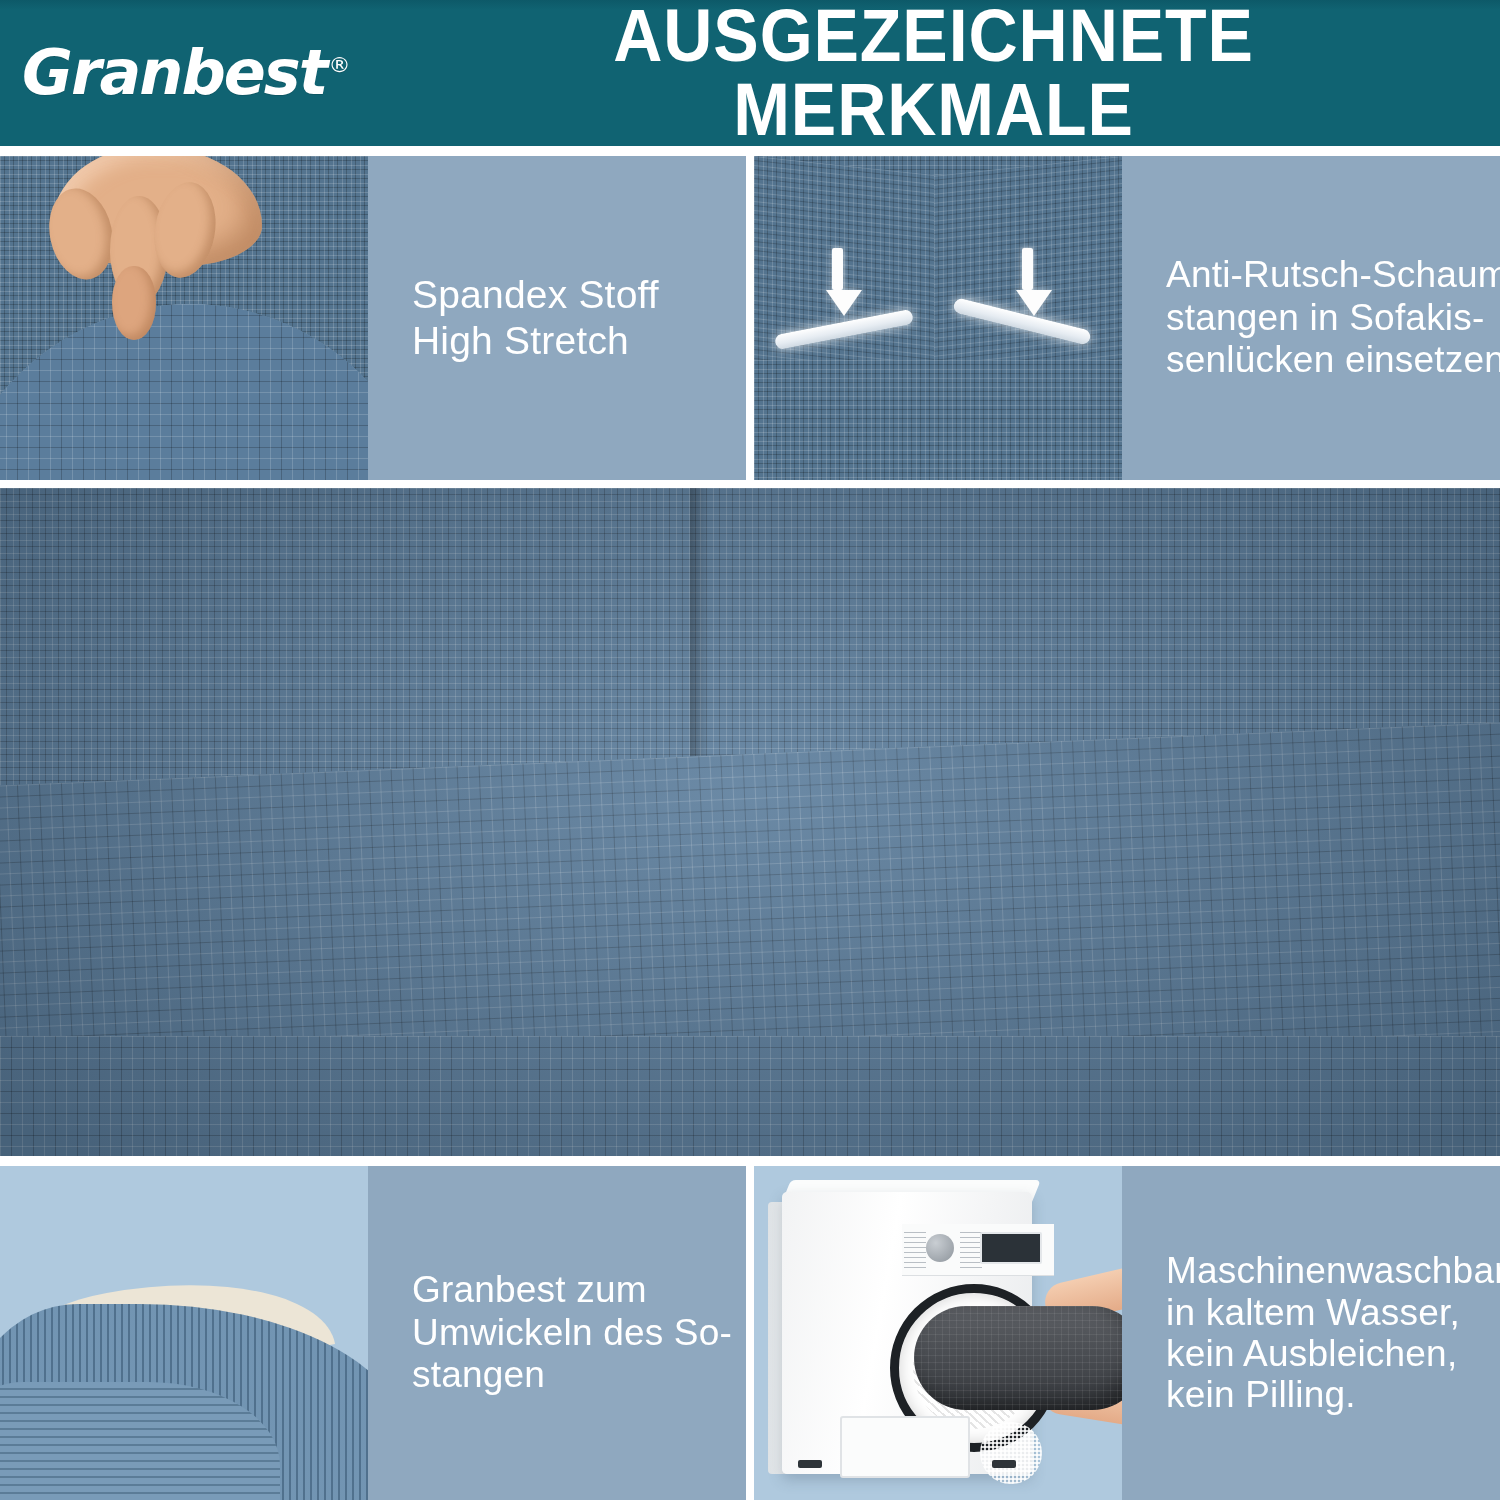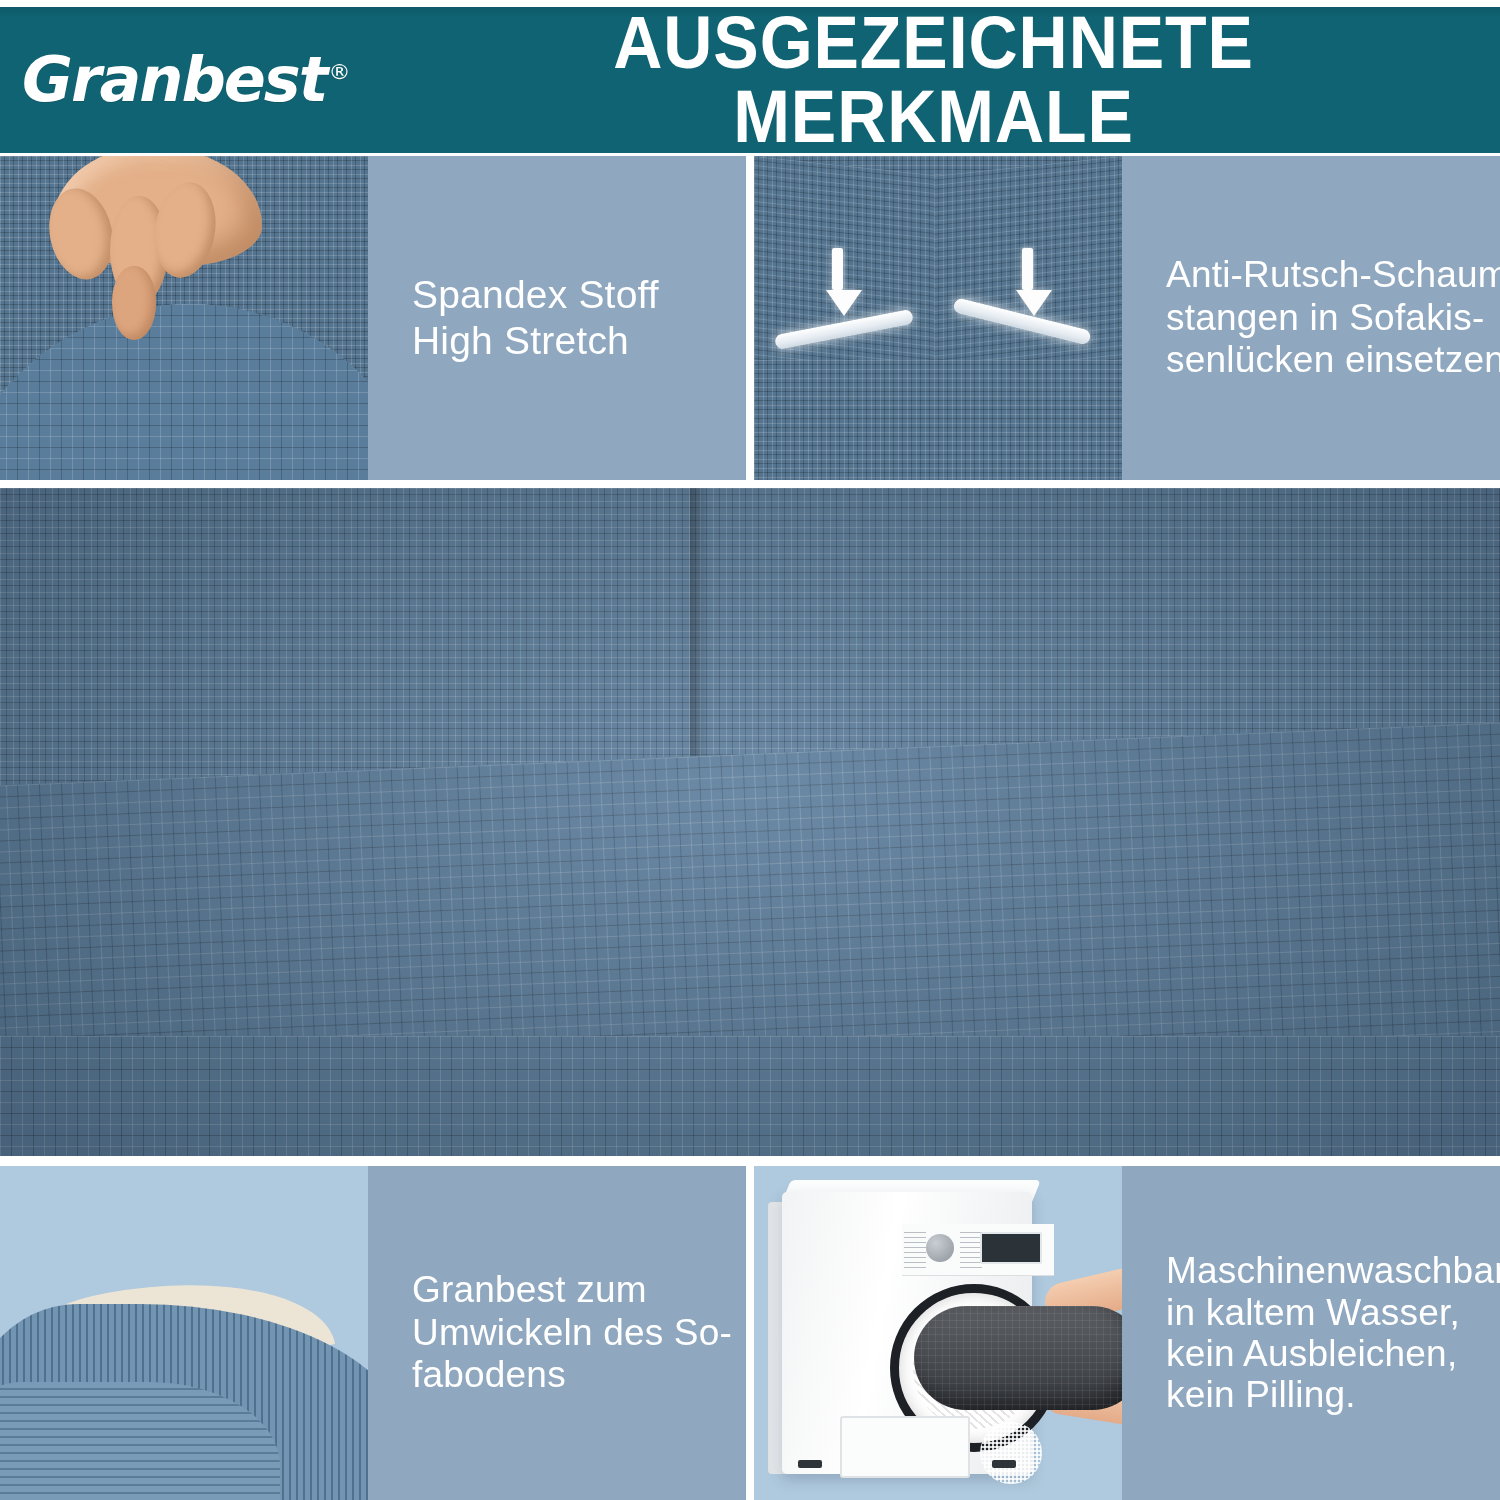"Granbest®" .header { margin-top: 7px -> none }
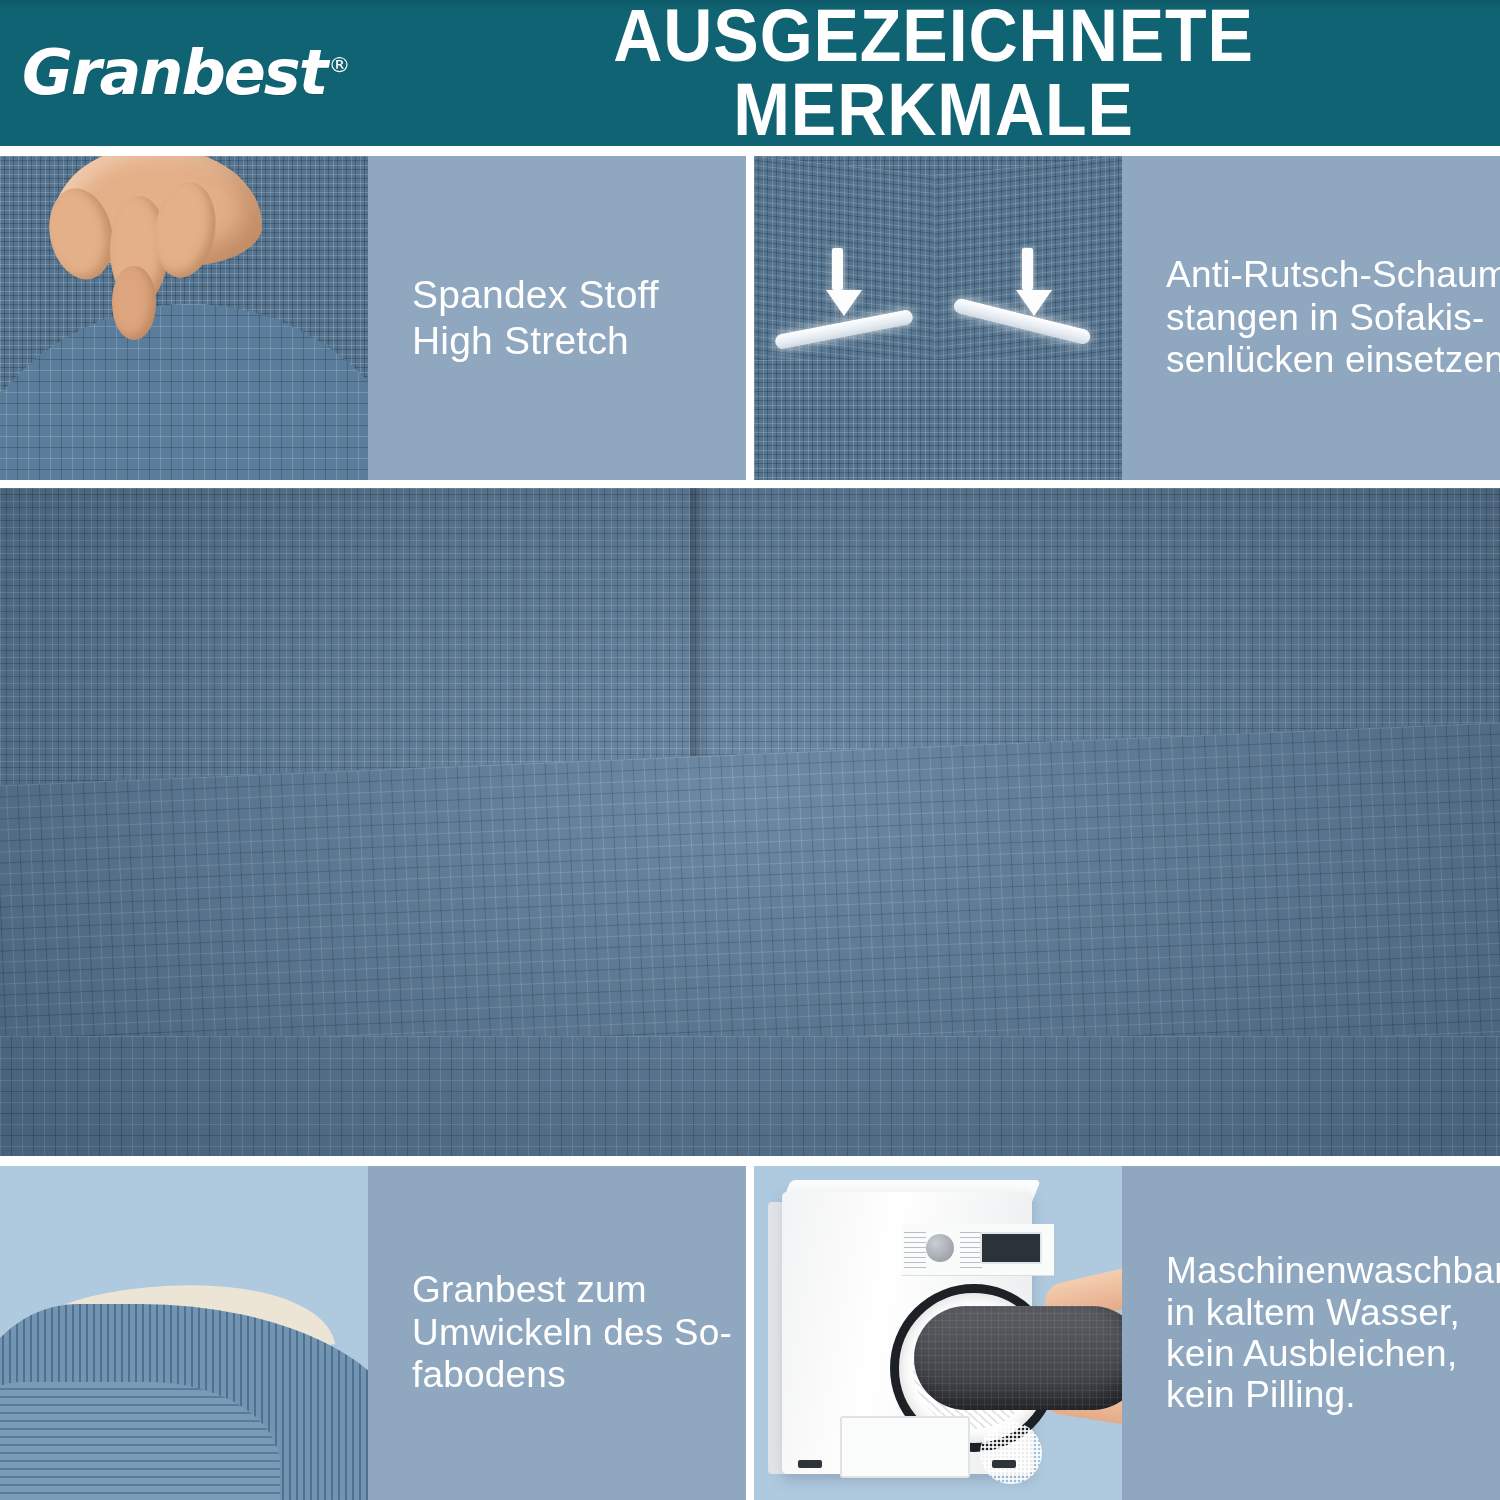"fabodens" span { text: fabodens -> stangen }
